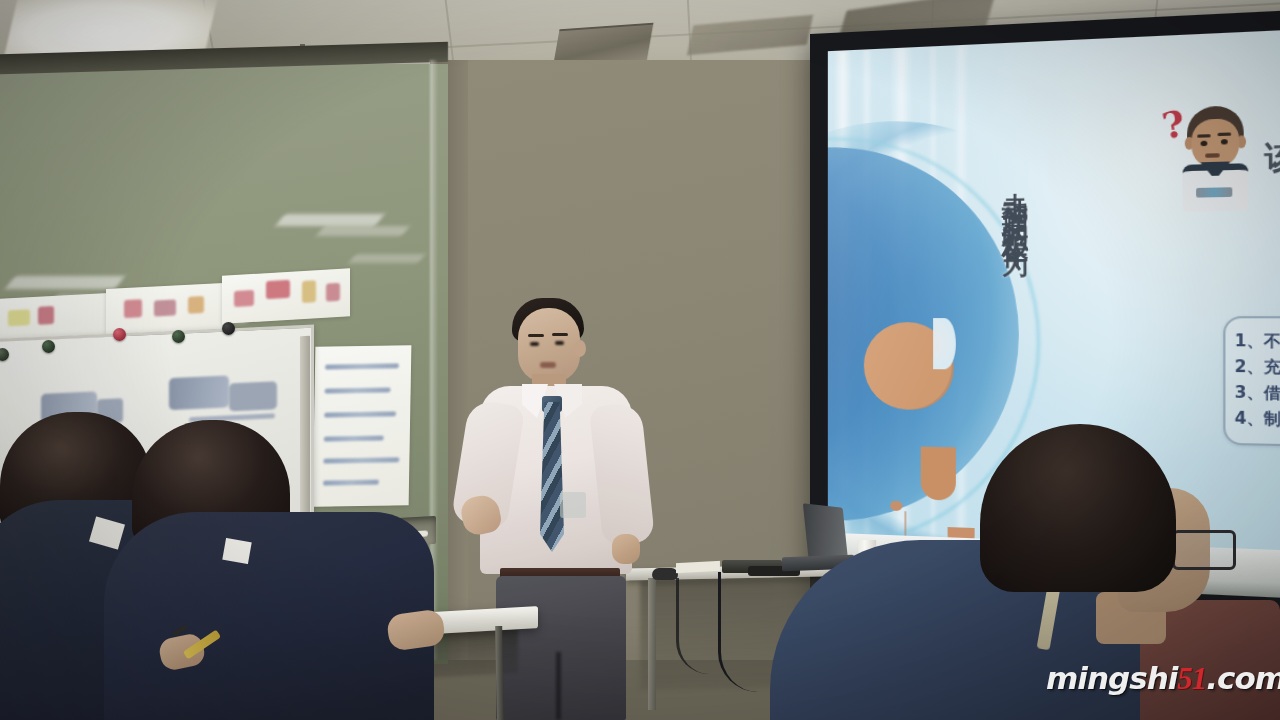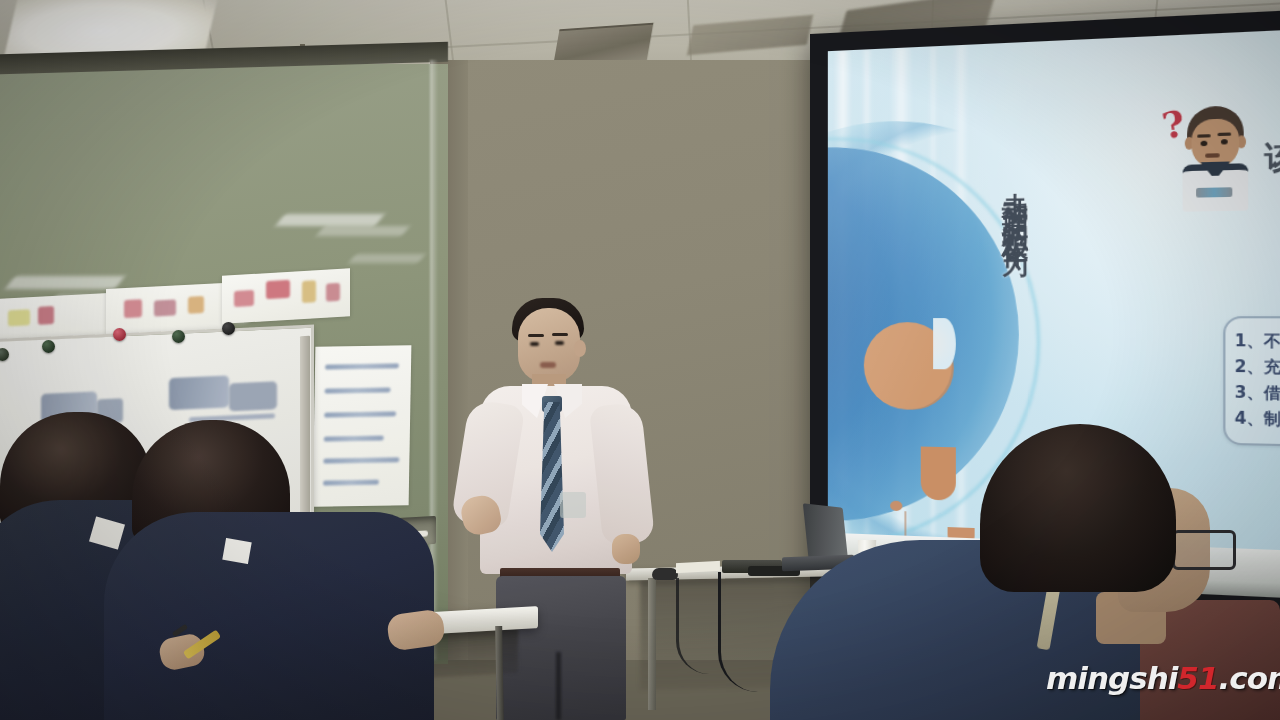"51" .watermark .num { font-family: none -> Liberation Serif, serif }
